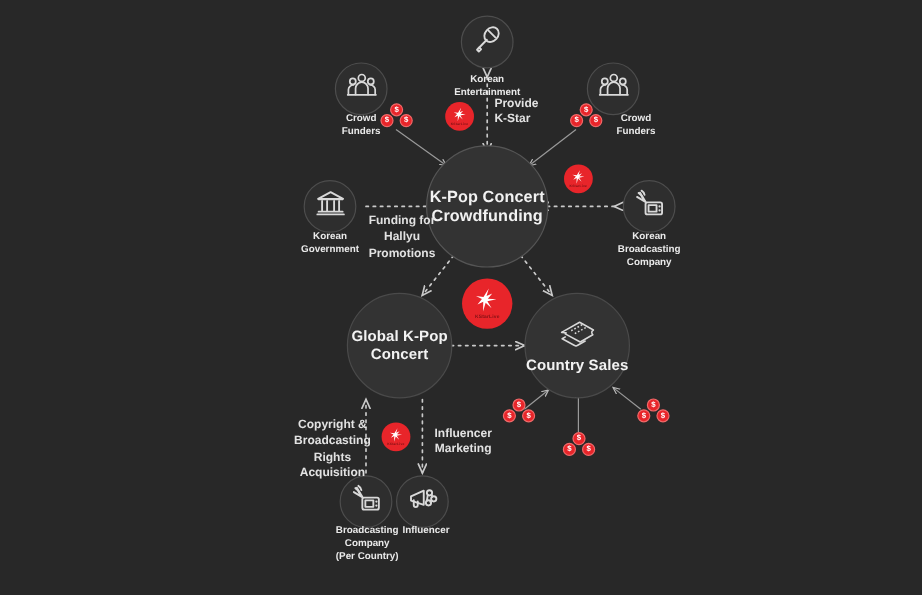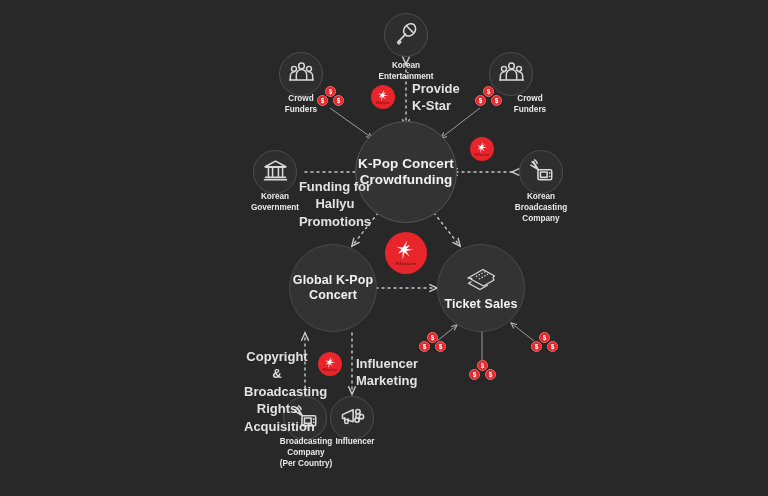"Provide" .edge-label { font-size: 13px -> 10px }
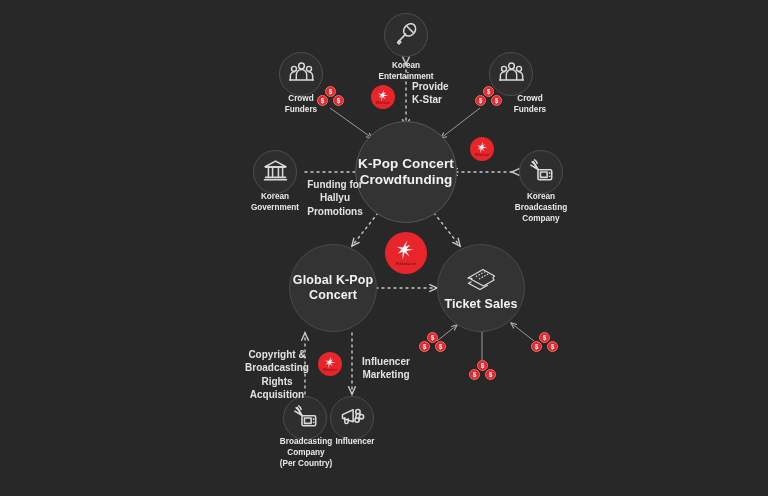"Ticket Sales" div.node-title { text: Ticket -> Country }
